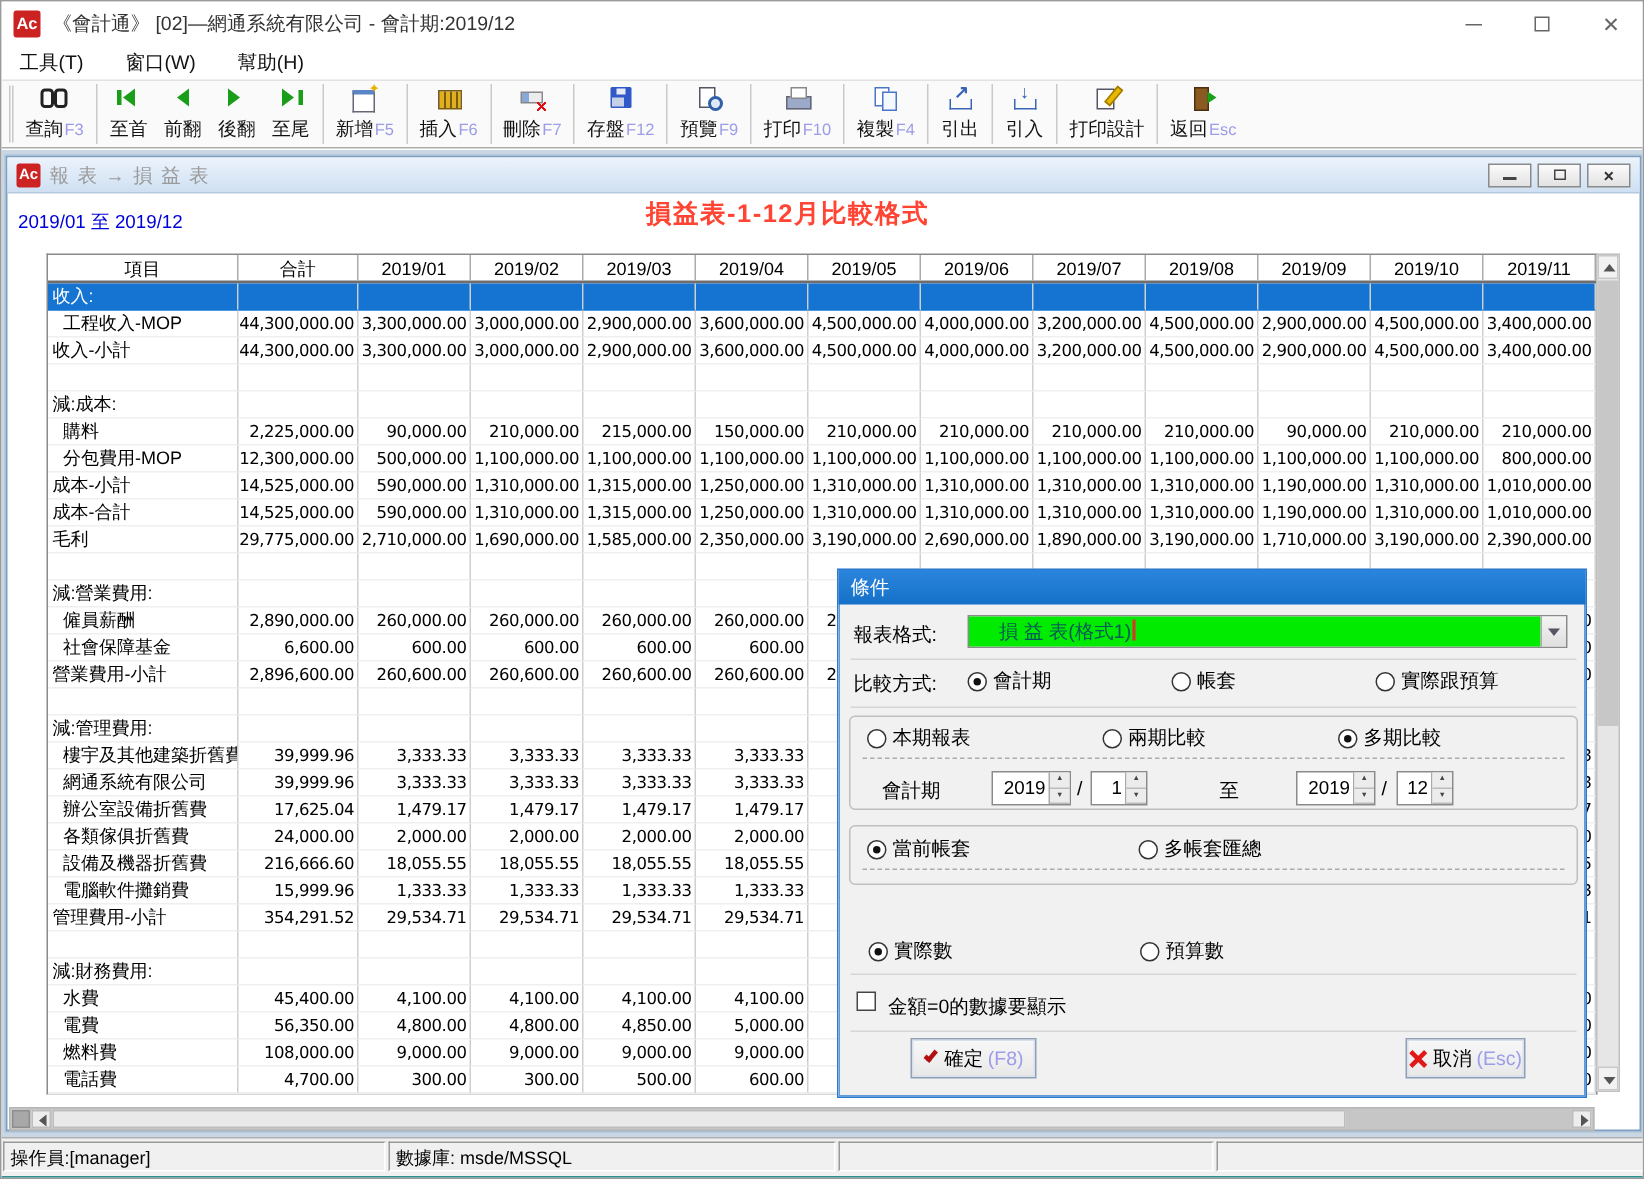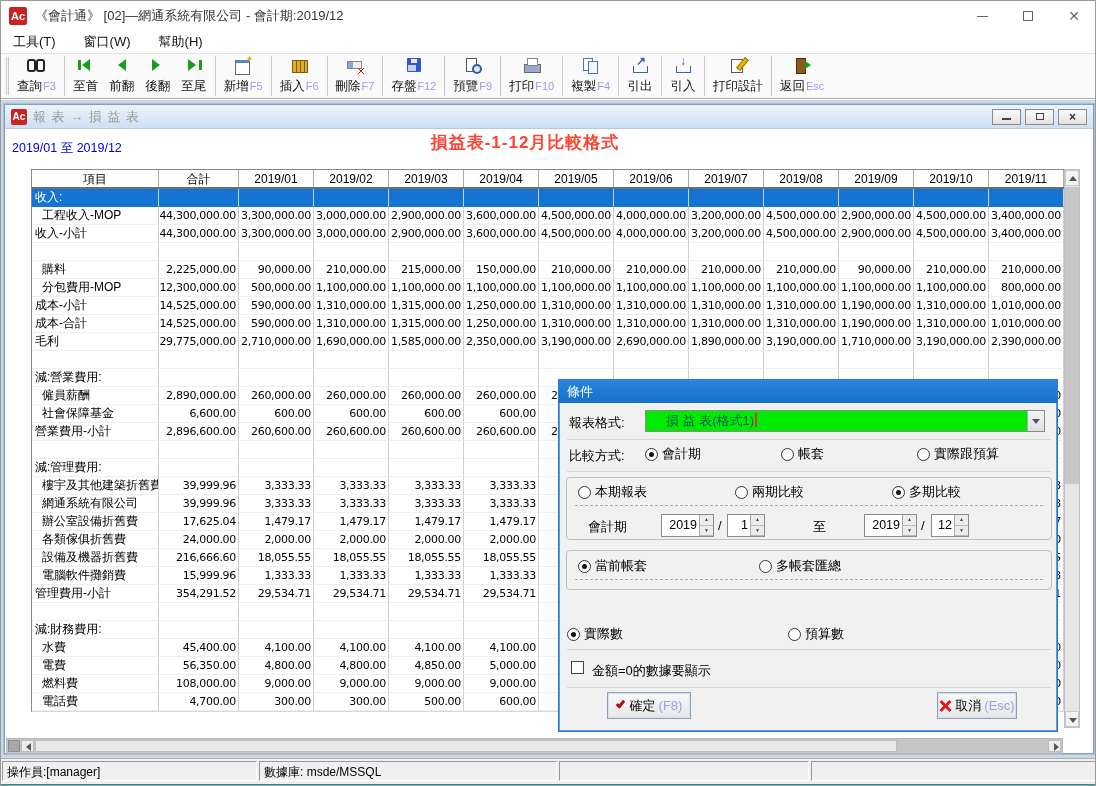"減:成本:" div.tr { html: none -> <div> <div>減:成本:</div> <div></div> <div></div> <div></div> <div></div> <div></div> <div></div> <div></div> <div></div> <div></div> <div></div> <div></div> <div></div> </div> }
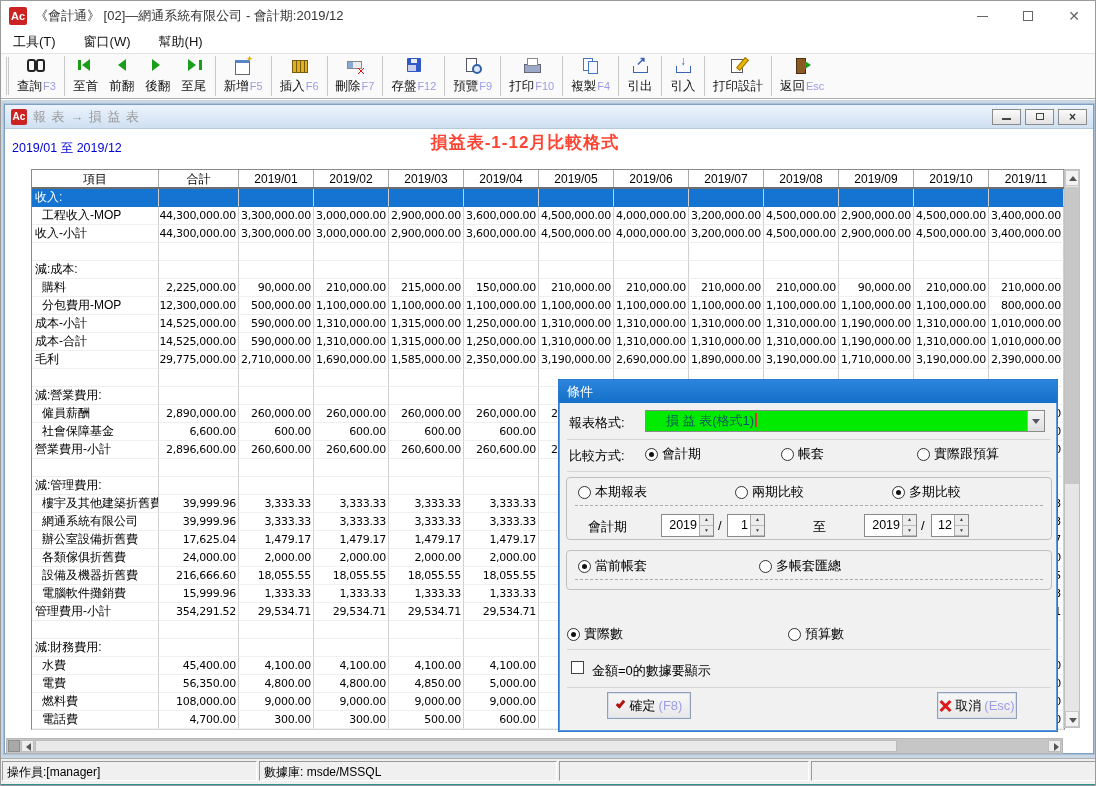"實際數" div.radio-row { gap: 40px -> none; left: 8px -> 20px }
